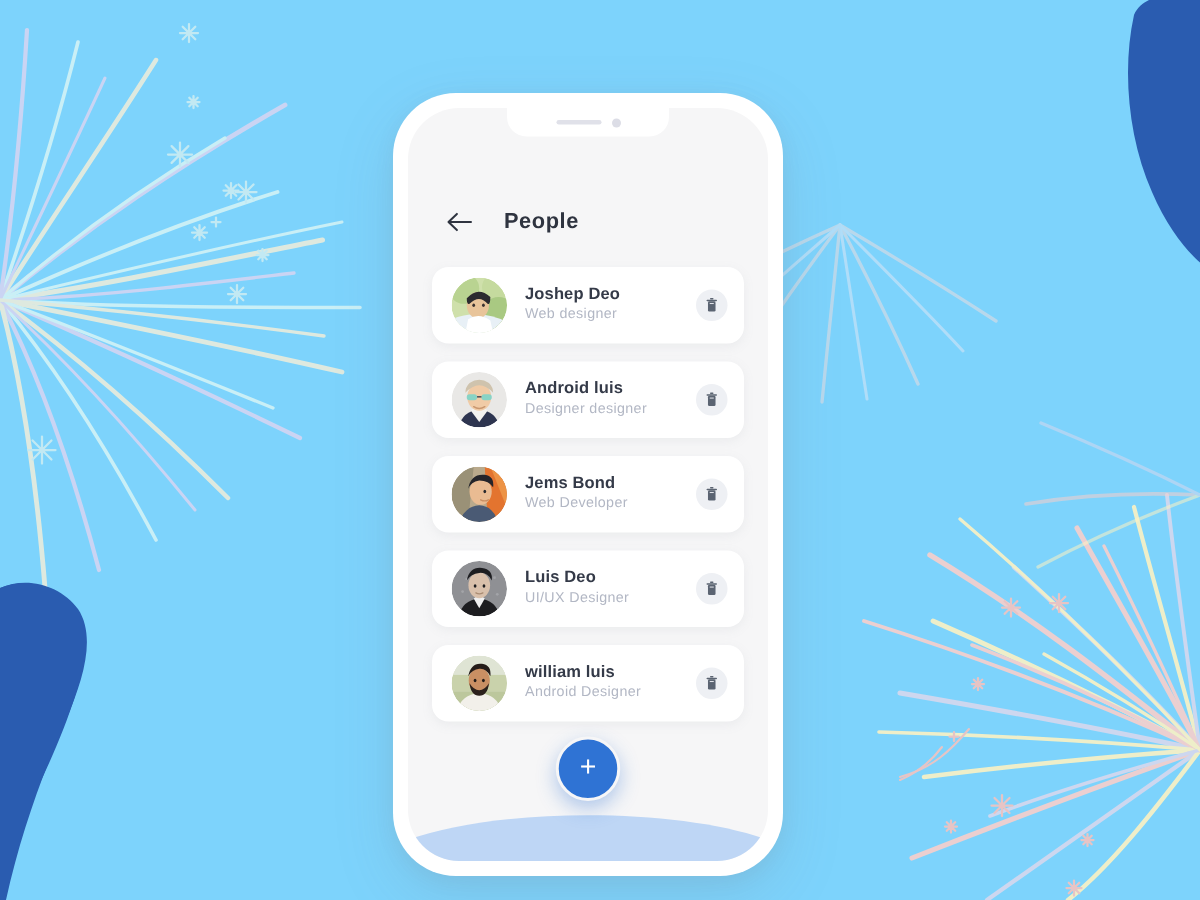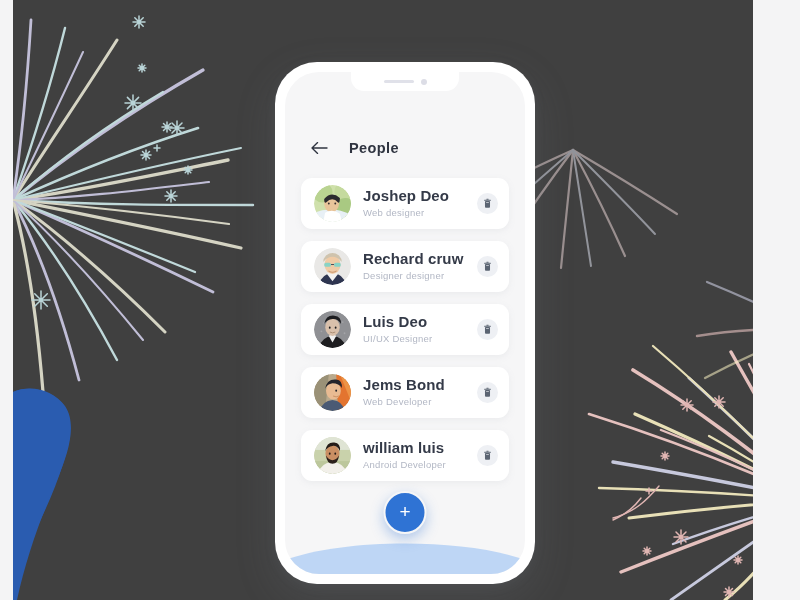"People" #stage { background: #404040 -> #7dd3fc; margin-left: 13px -> none; width: 740px -> 800px }
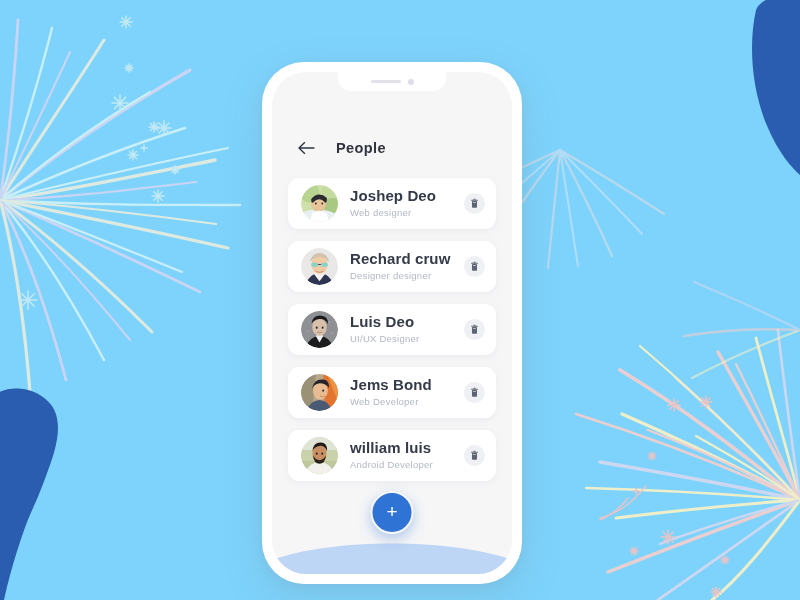"Joshep Deo" .row-name { font-size: 15px -> 11px }
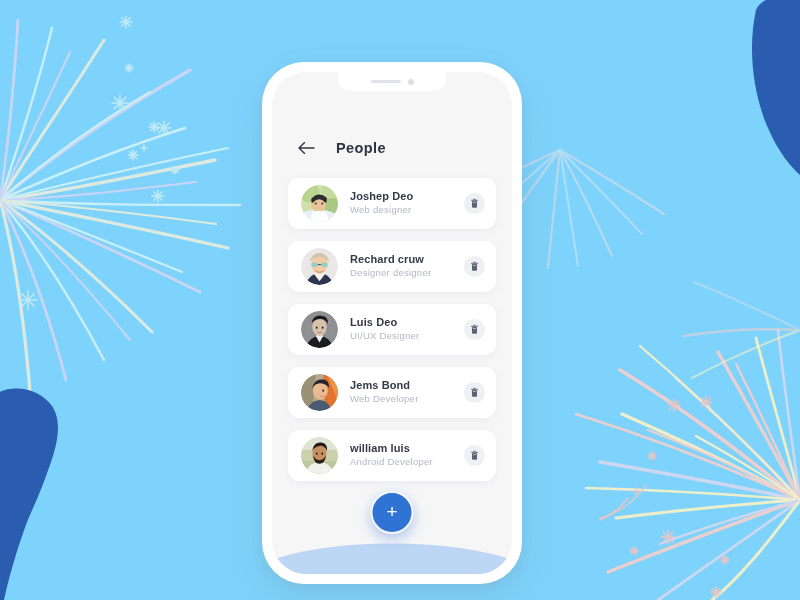"Rechard cruw" div.row-name { text: Rechard cruw -> Android luis }
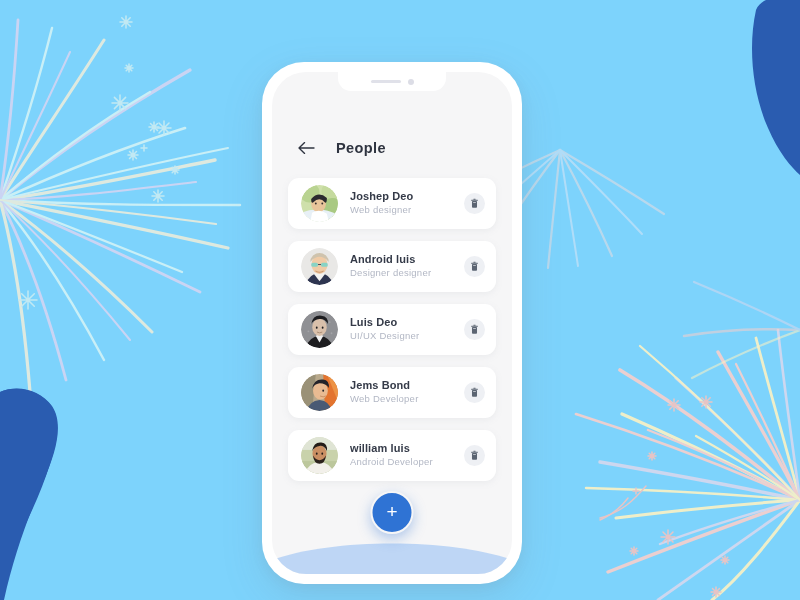"Luis Deo" div.row { order: before "Jems Bond" -> after "Jems Bond" }
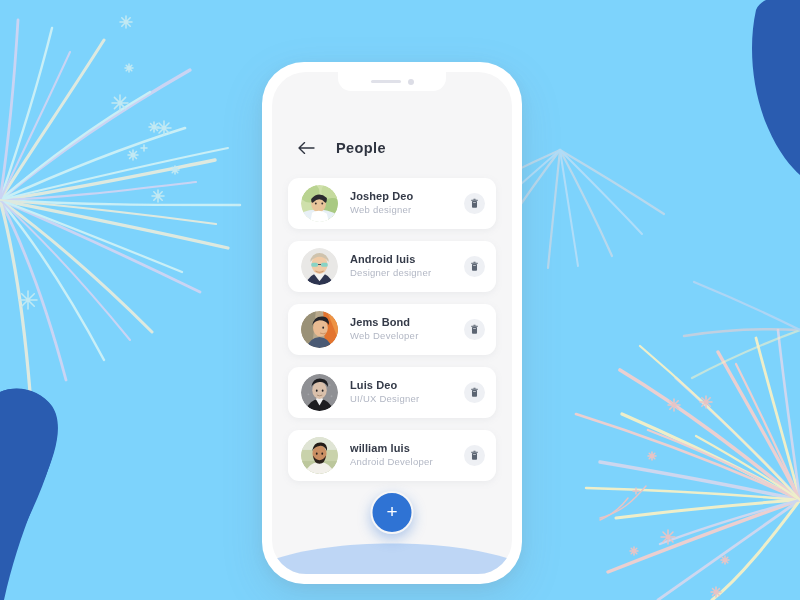"Android Developer" div.row-role { text: Developer -> Designer }
